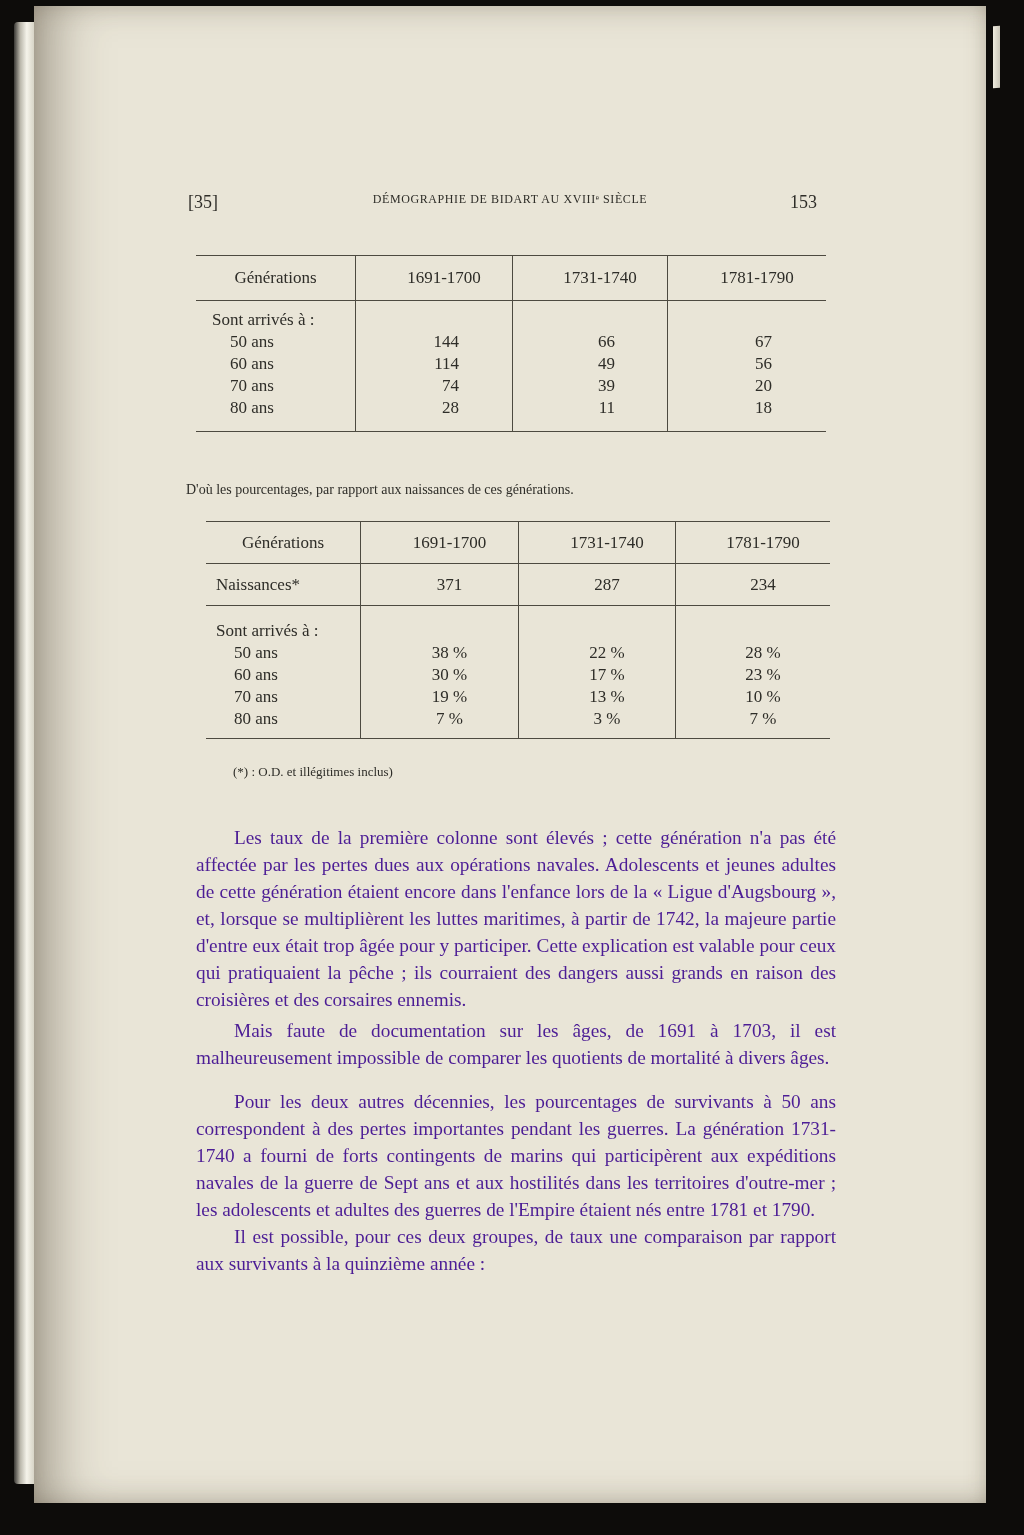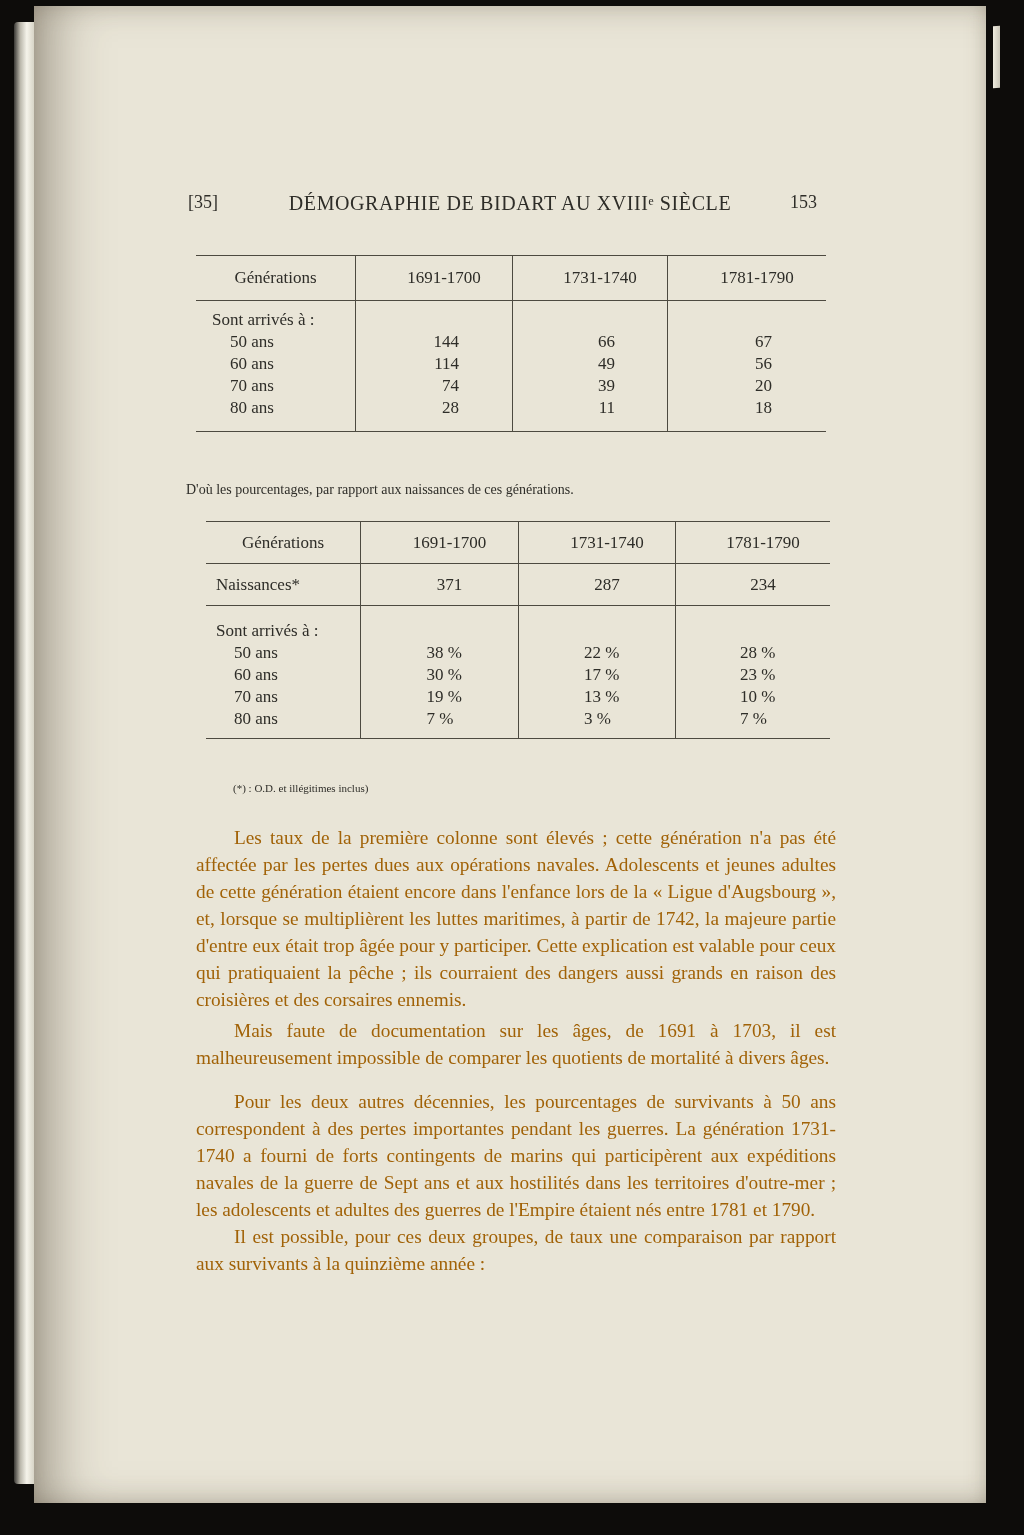"DÉMOGRAPHIE DE BIDART AU XVIIIᵉ" .title { font-size: 20px -> 12px }
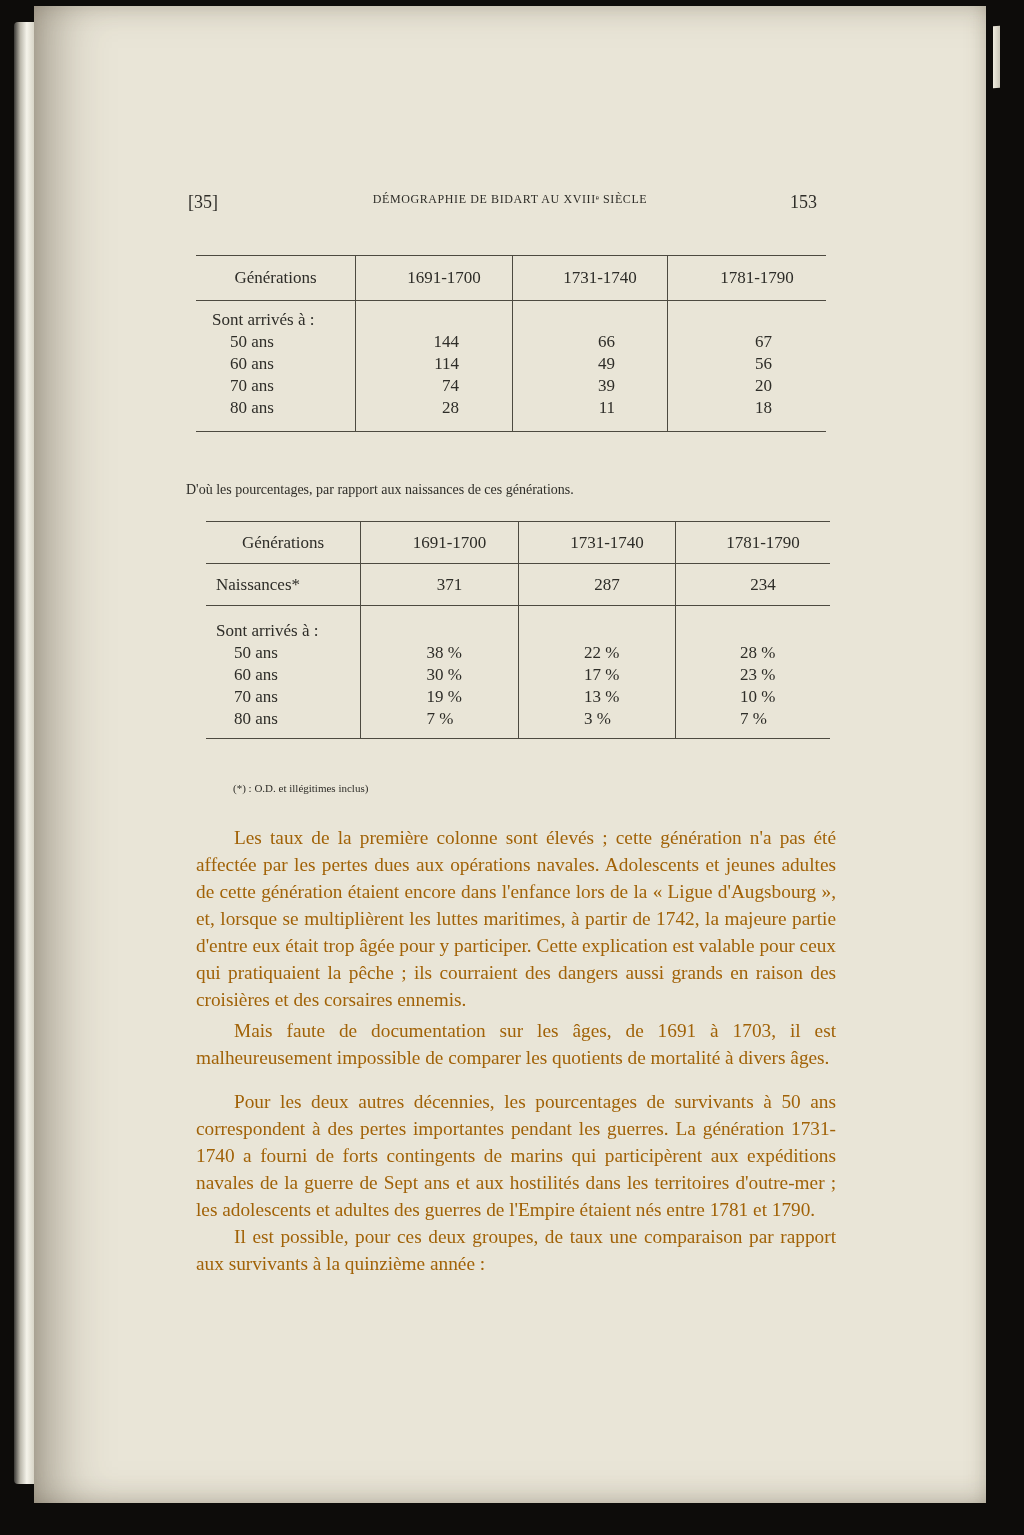"38 %" .pct { text-align: left -> center }
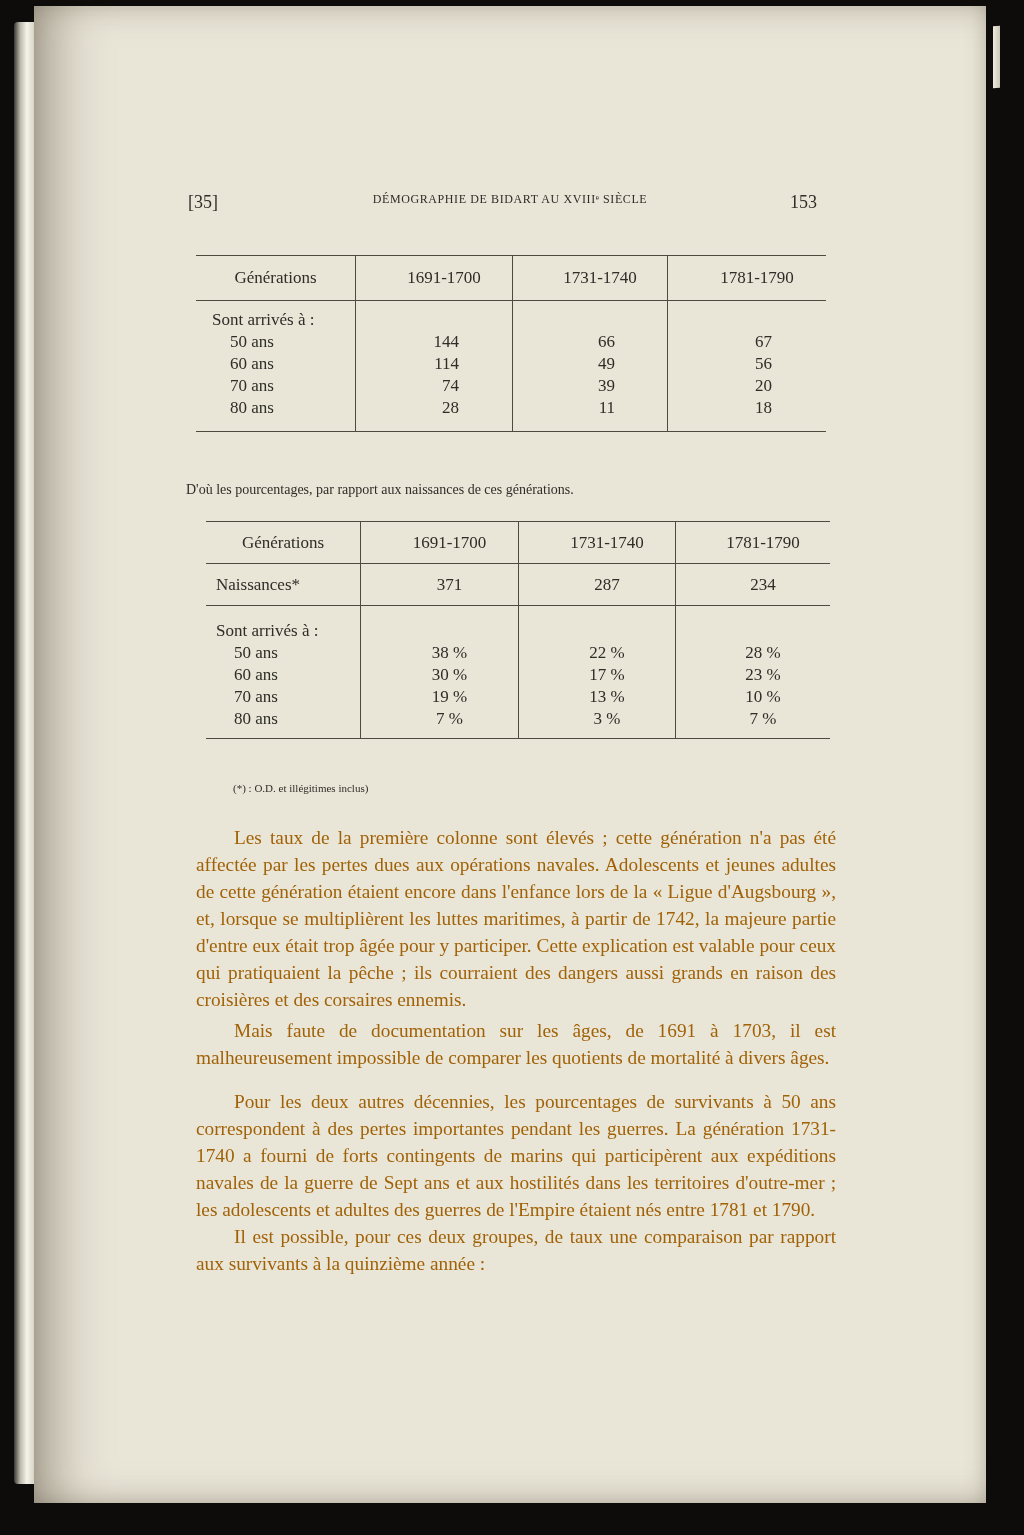"(*) : O.D. et illégitimes" .footnote { font-size: 11px -> 13px; top: 776px -> 758px }
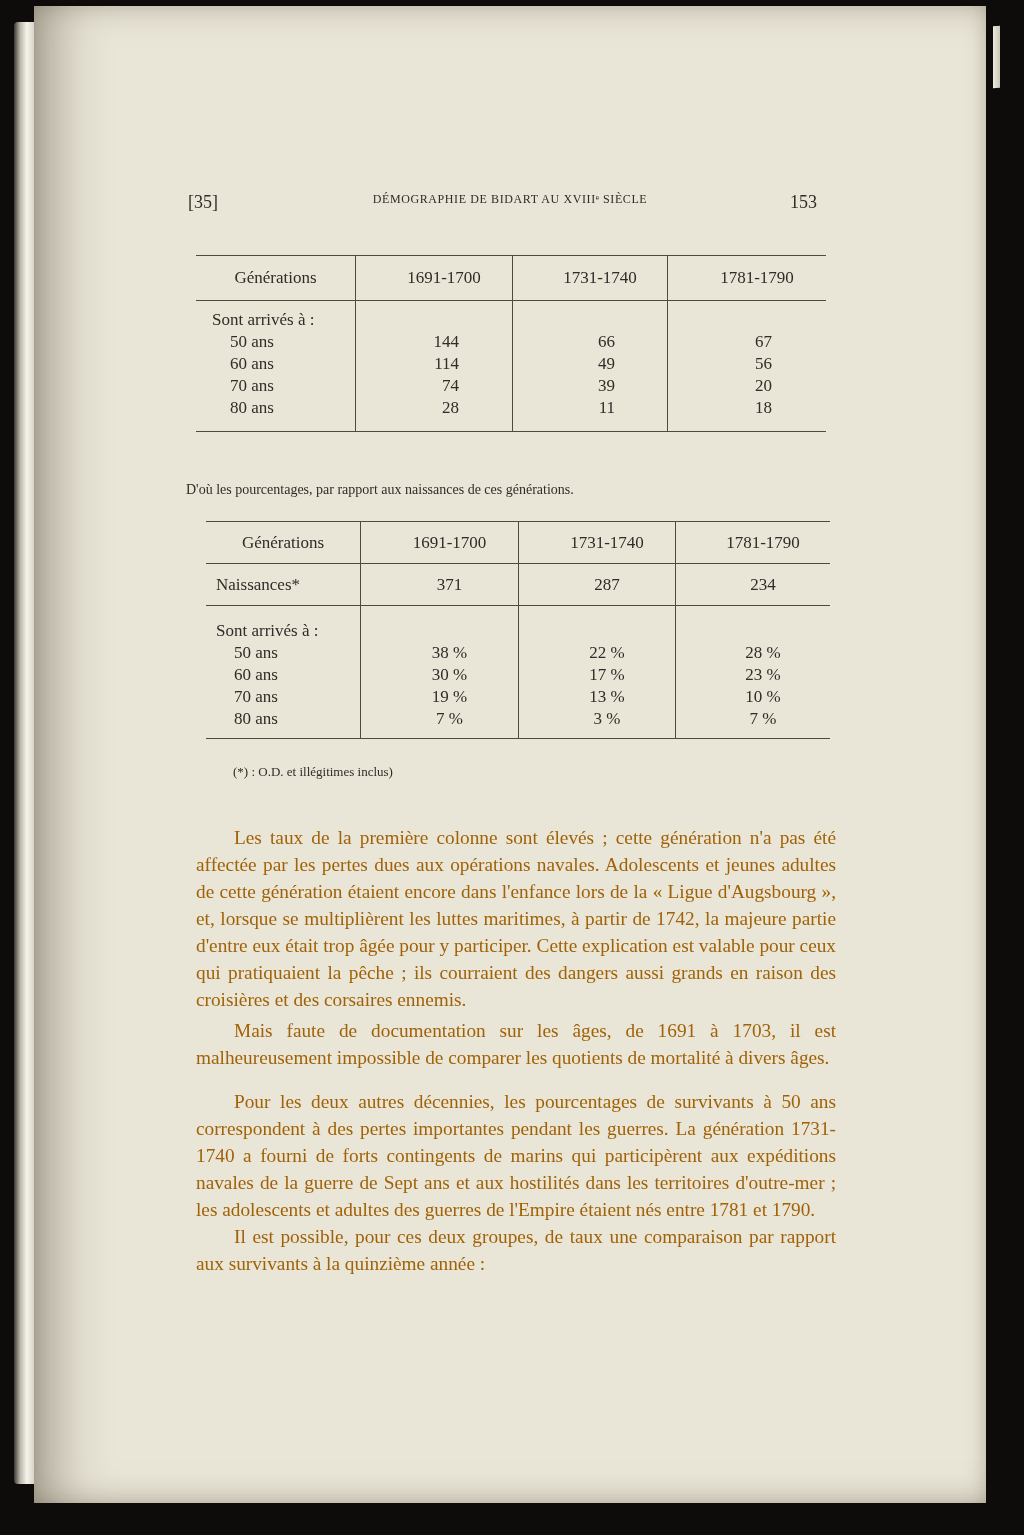"Les taux de la première" .bodytext { color: #a16207 -> #4c1d95 }
